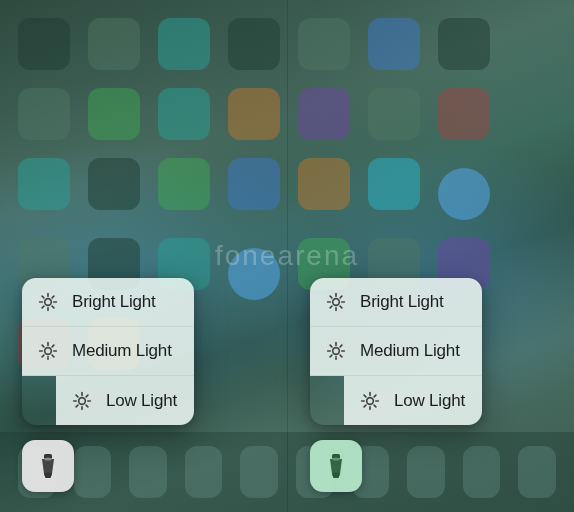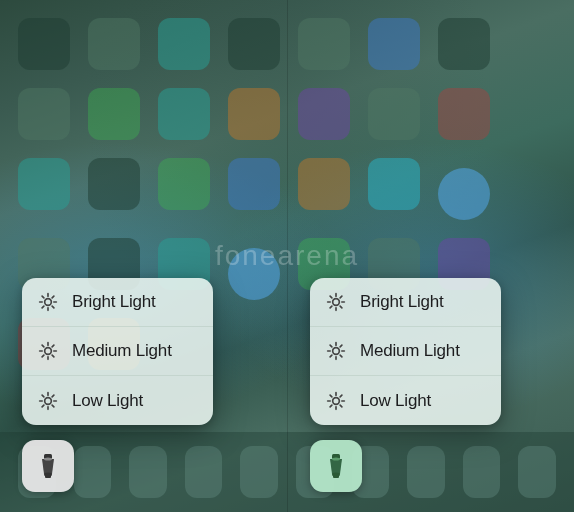"Bright Light" .context-panel { width: 191px -> 172px }
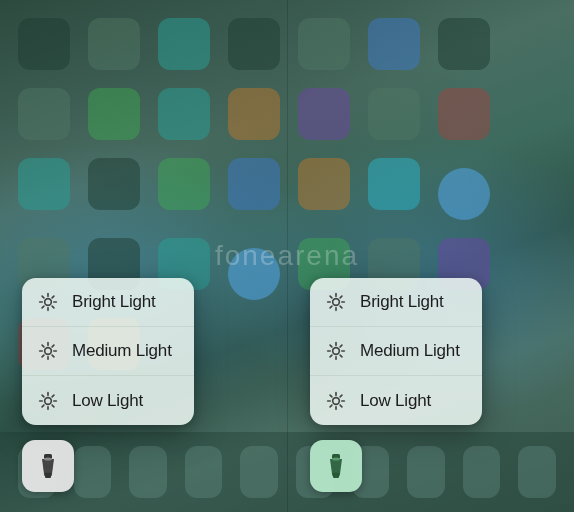"Low Light" .menu-item:last-child { margin-left: none -> 34px }
